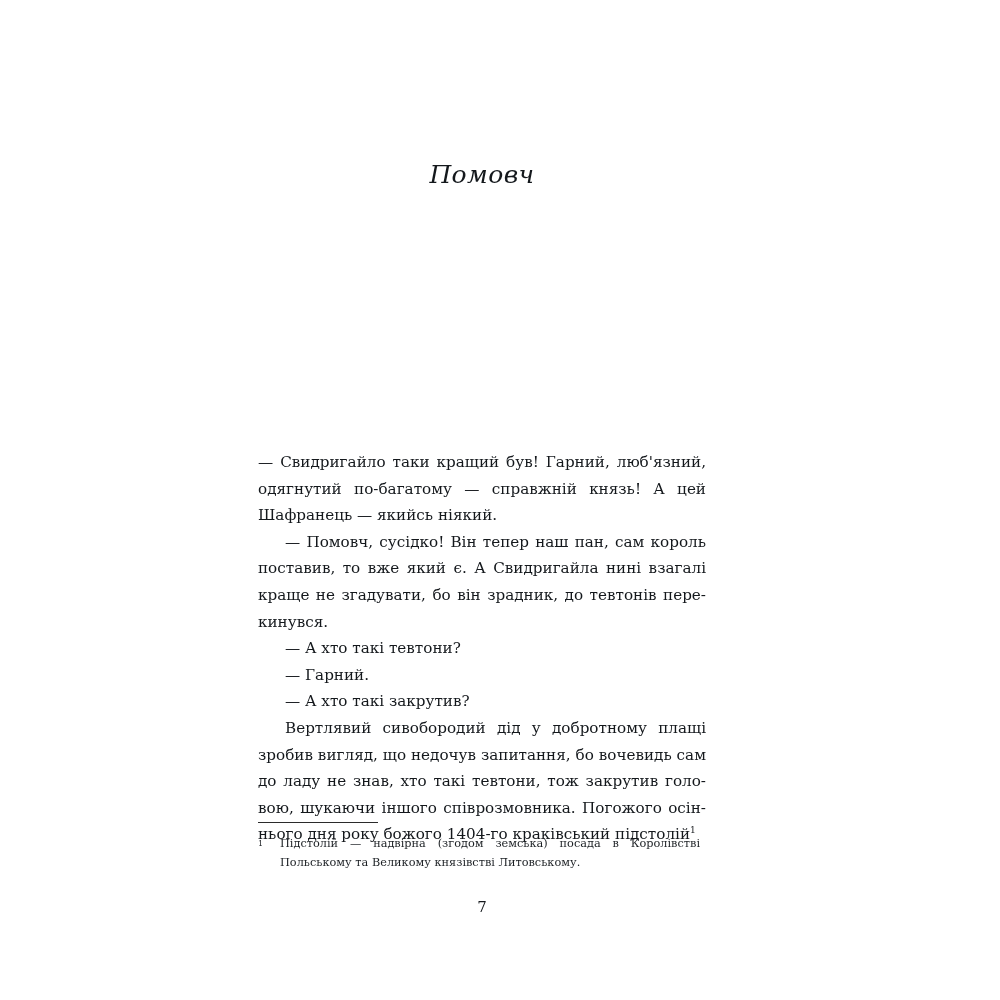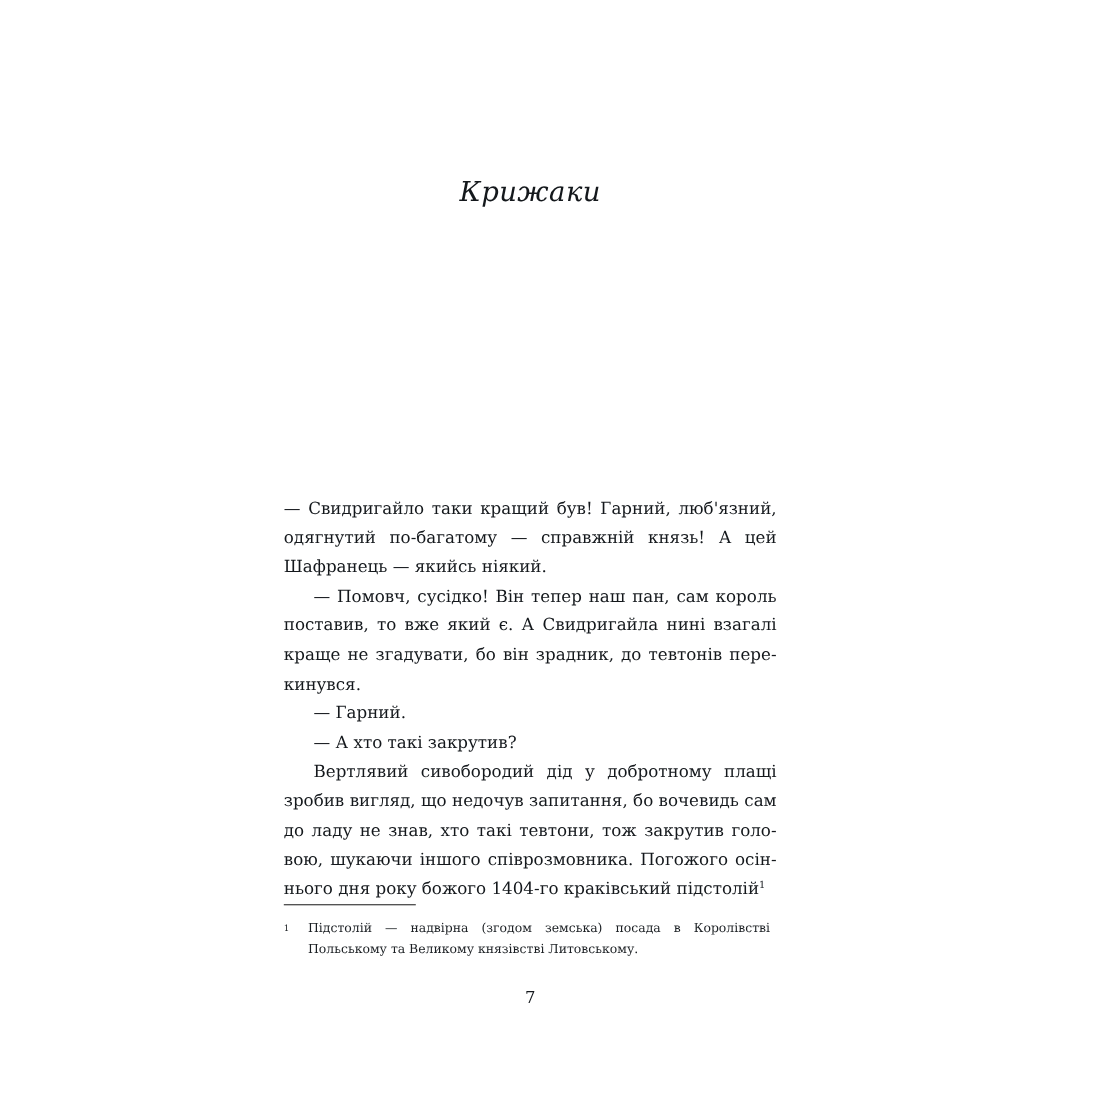"Крижаки" div.chapter-title { text: Крижаки -> Помовч }
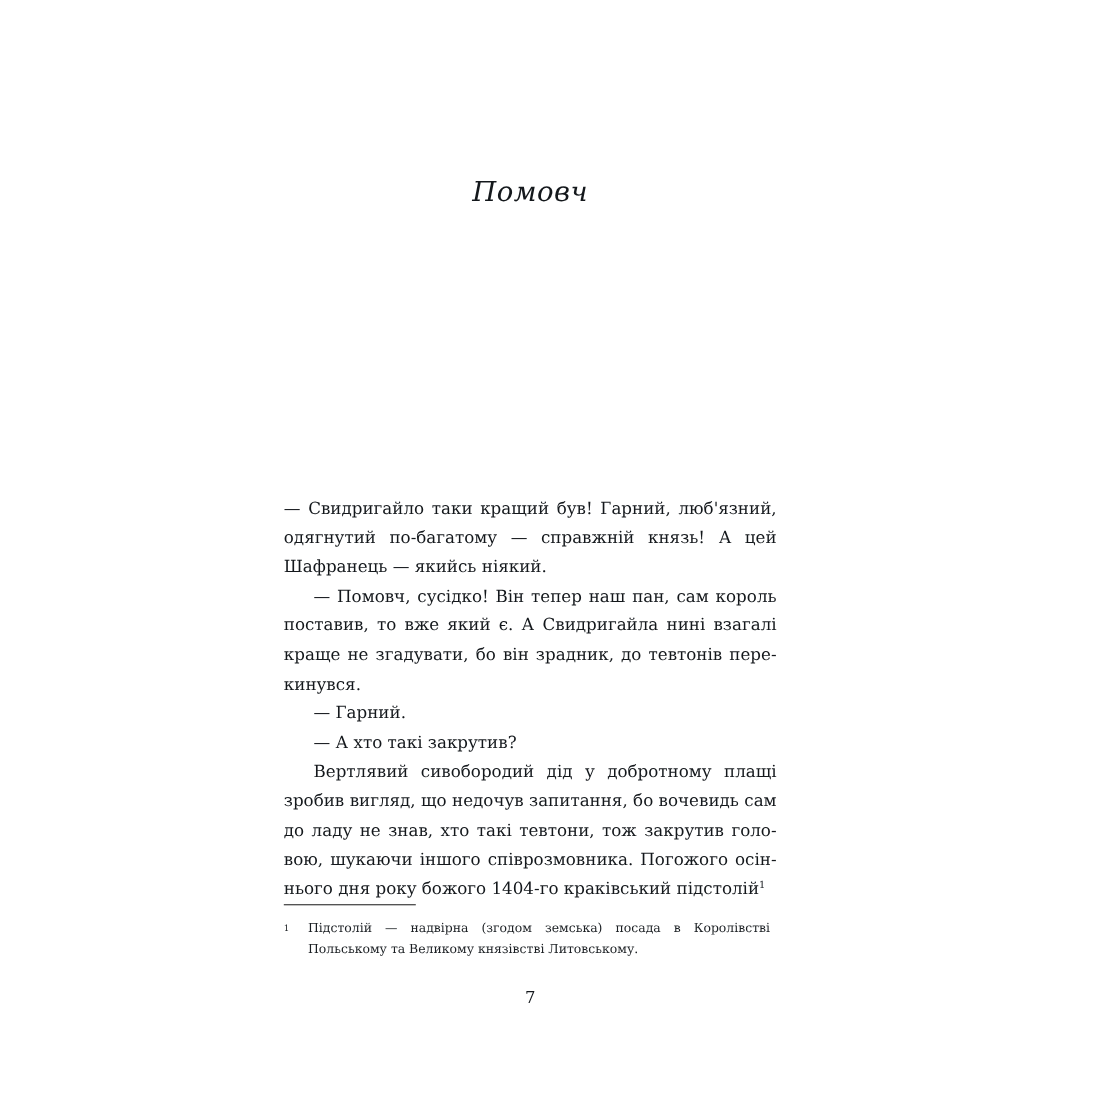"— А хто такі тевтони?" p { html: none -> <p>— А хто такі тевтони?</p> }
